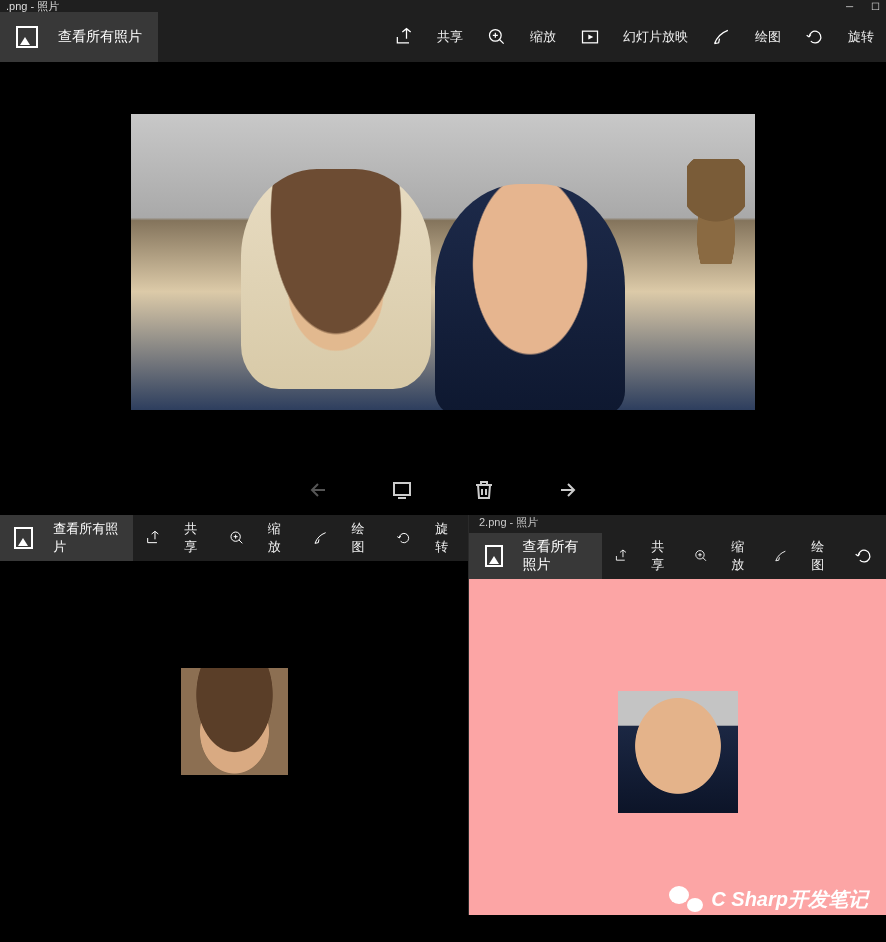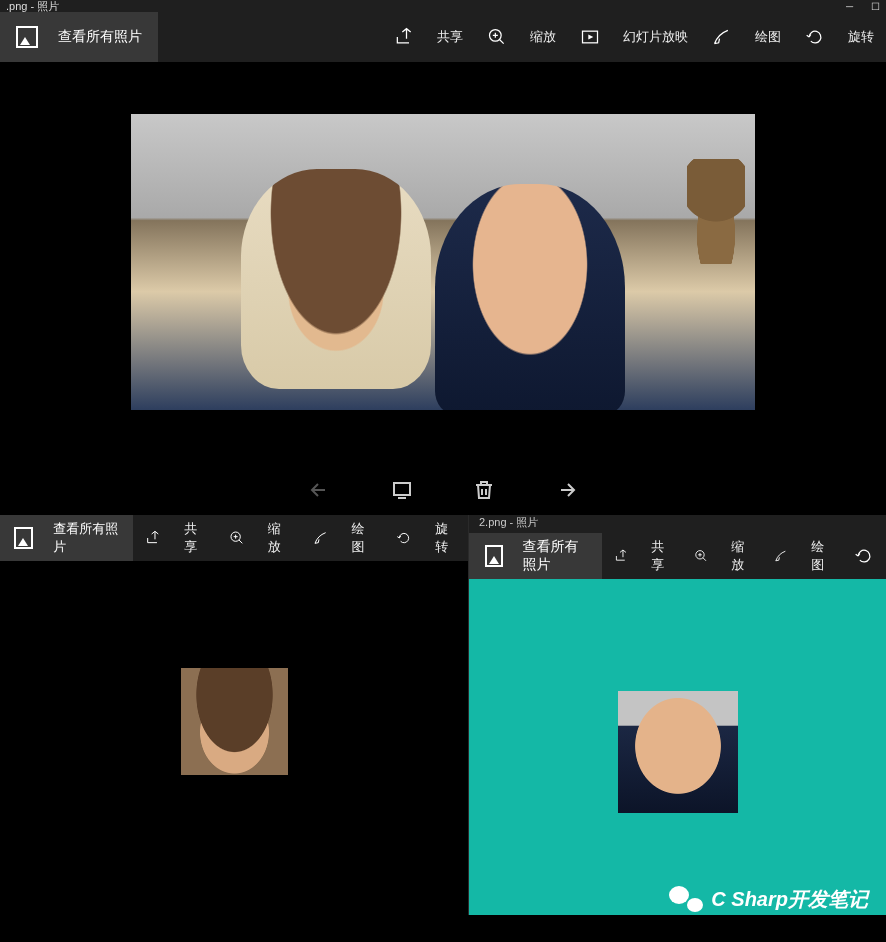"2.png - 照片" .win-br { background: #14b8a6 -> #fca5a5 }
